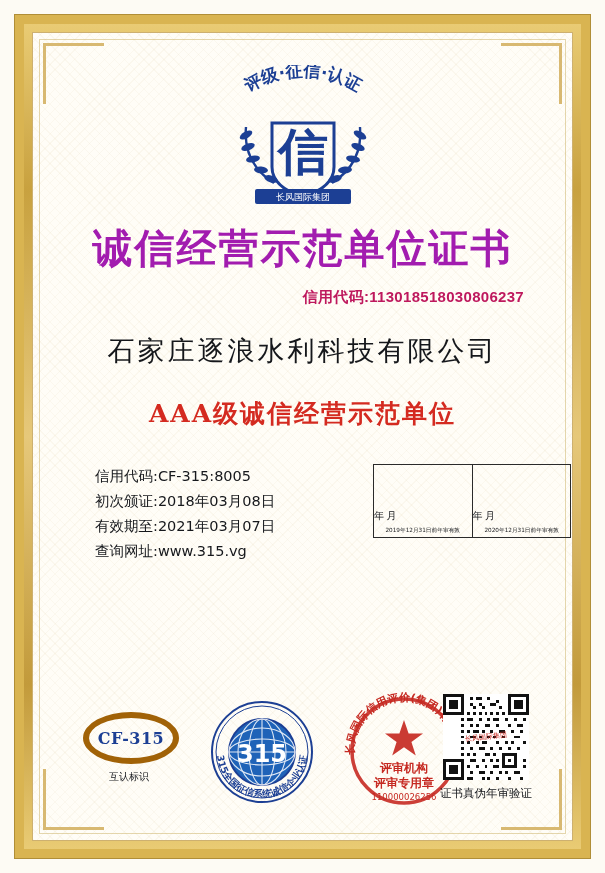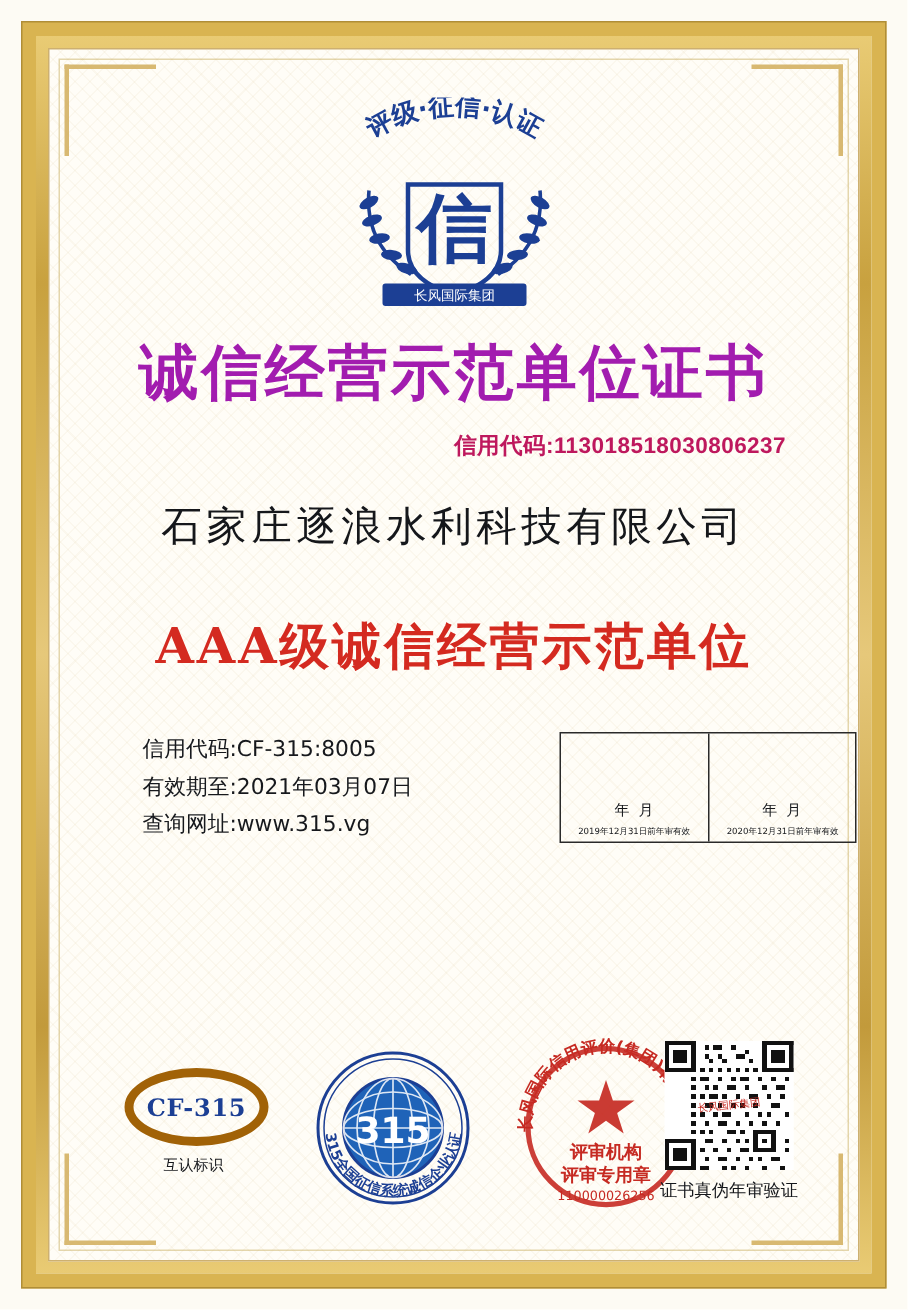"AAA级诚信经营示范单位" .grade { font-size: 33px -> 25px; margin-top: 40px -> 28px }
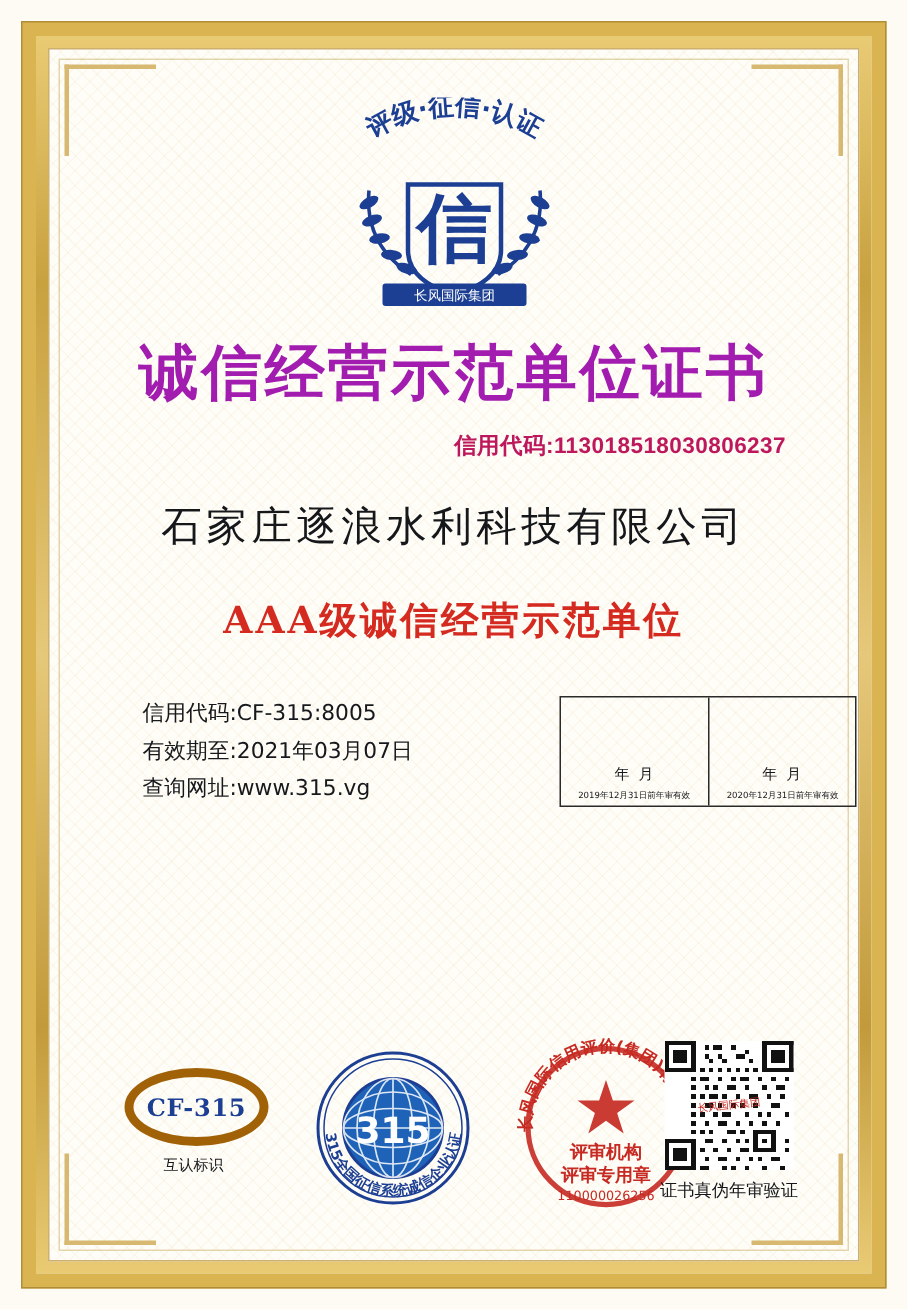"初次颁证:2018年03月08日" div.detail-line { html: none -> <div>初次颁证:2018年03月08日</div> }
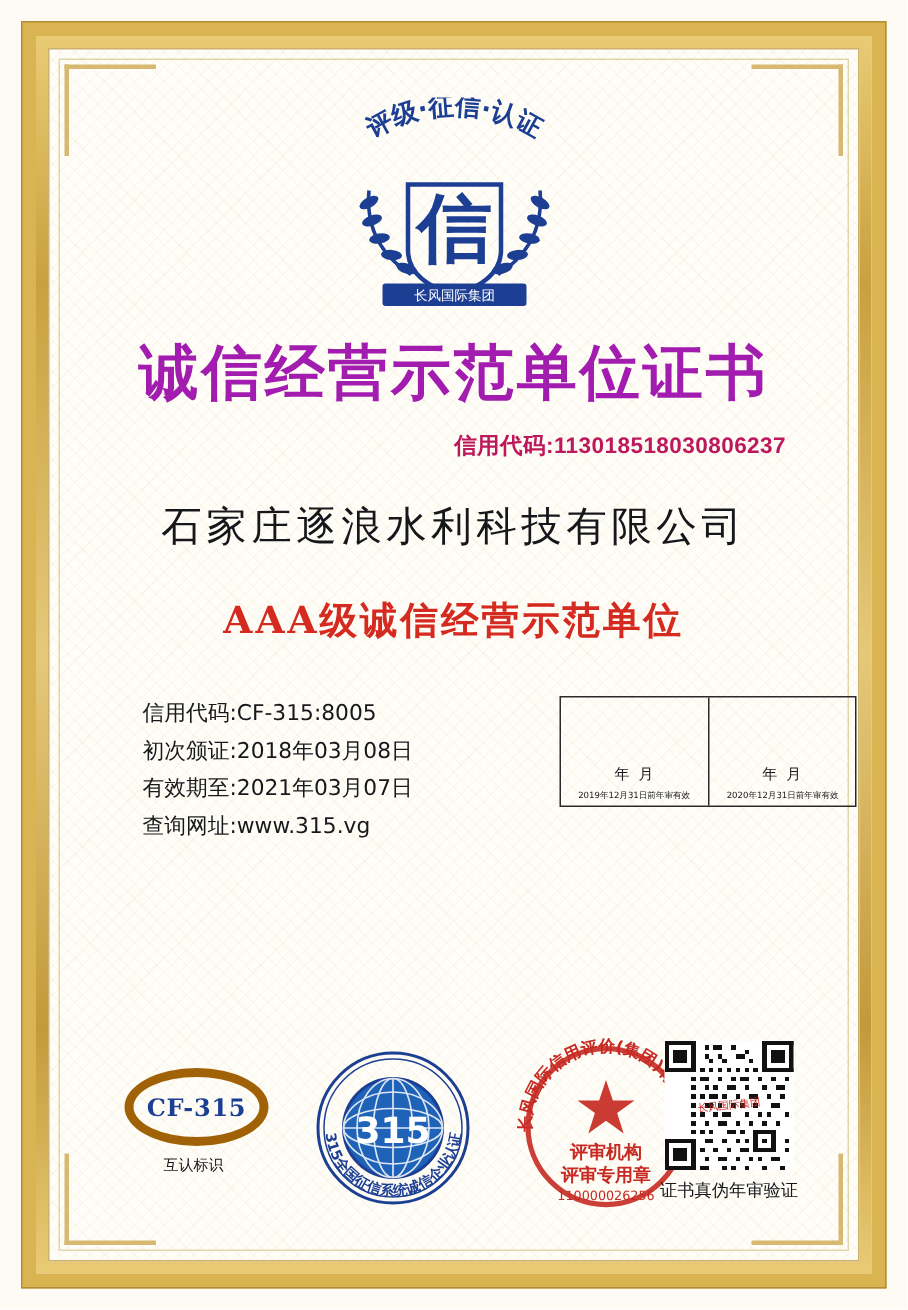"年 月" .cell-ym { font-family: Liberation Mono, monospace -> Liberation Serif, serif; text-align: center -> none }
